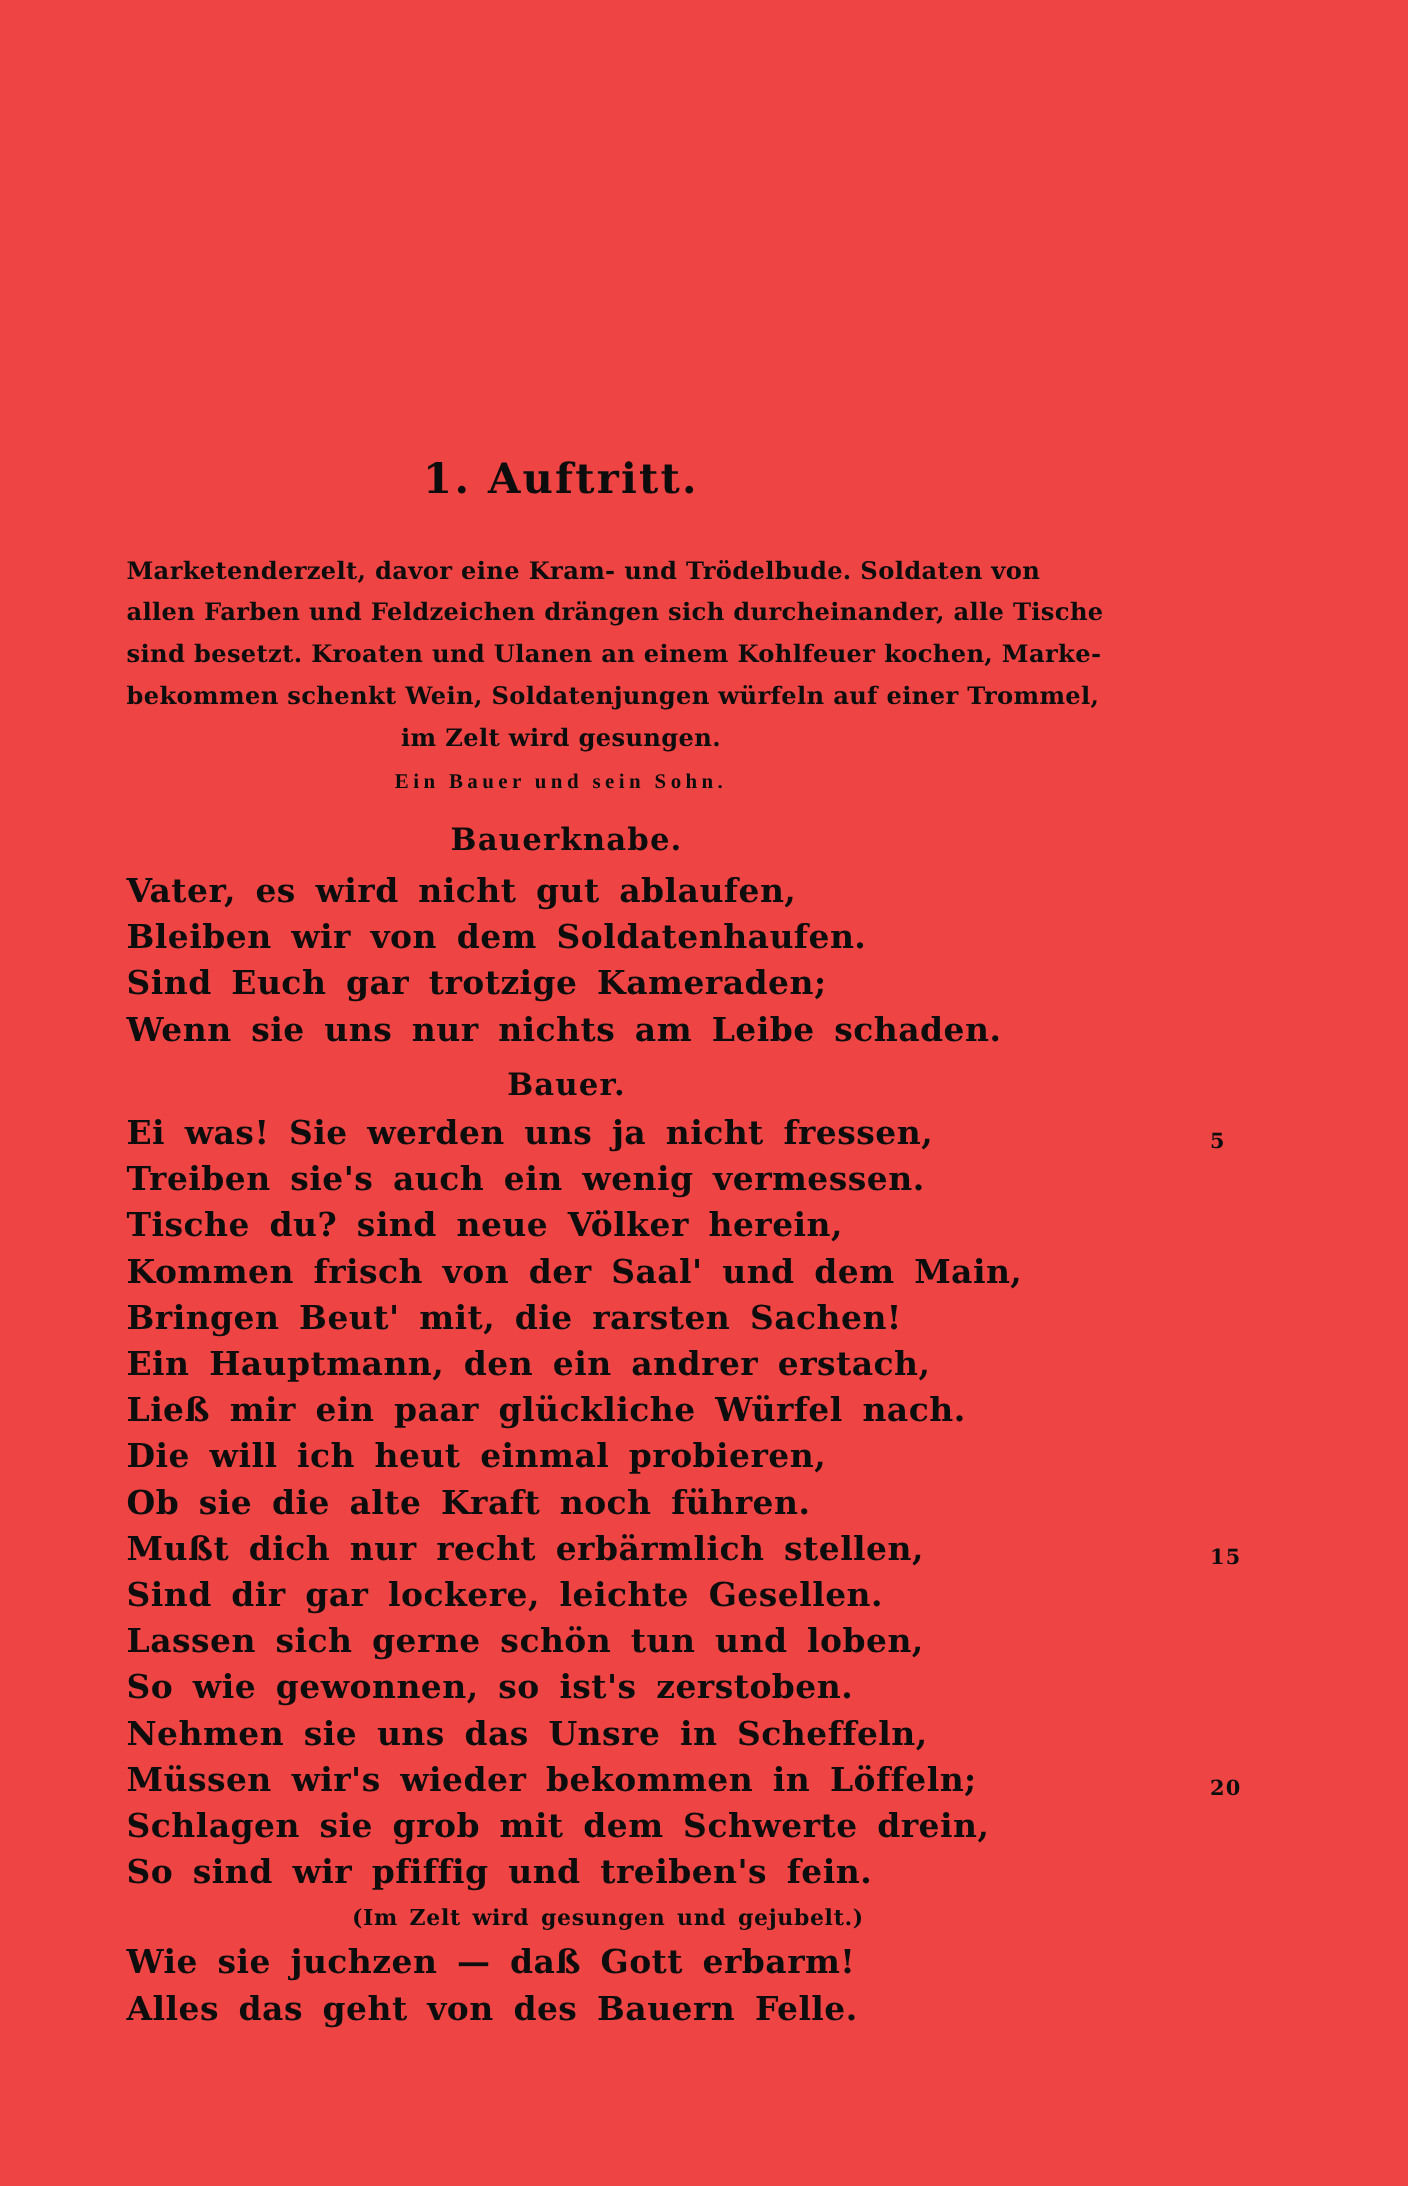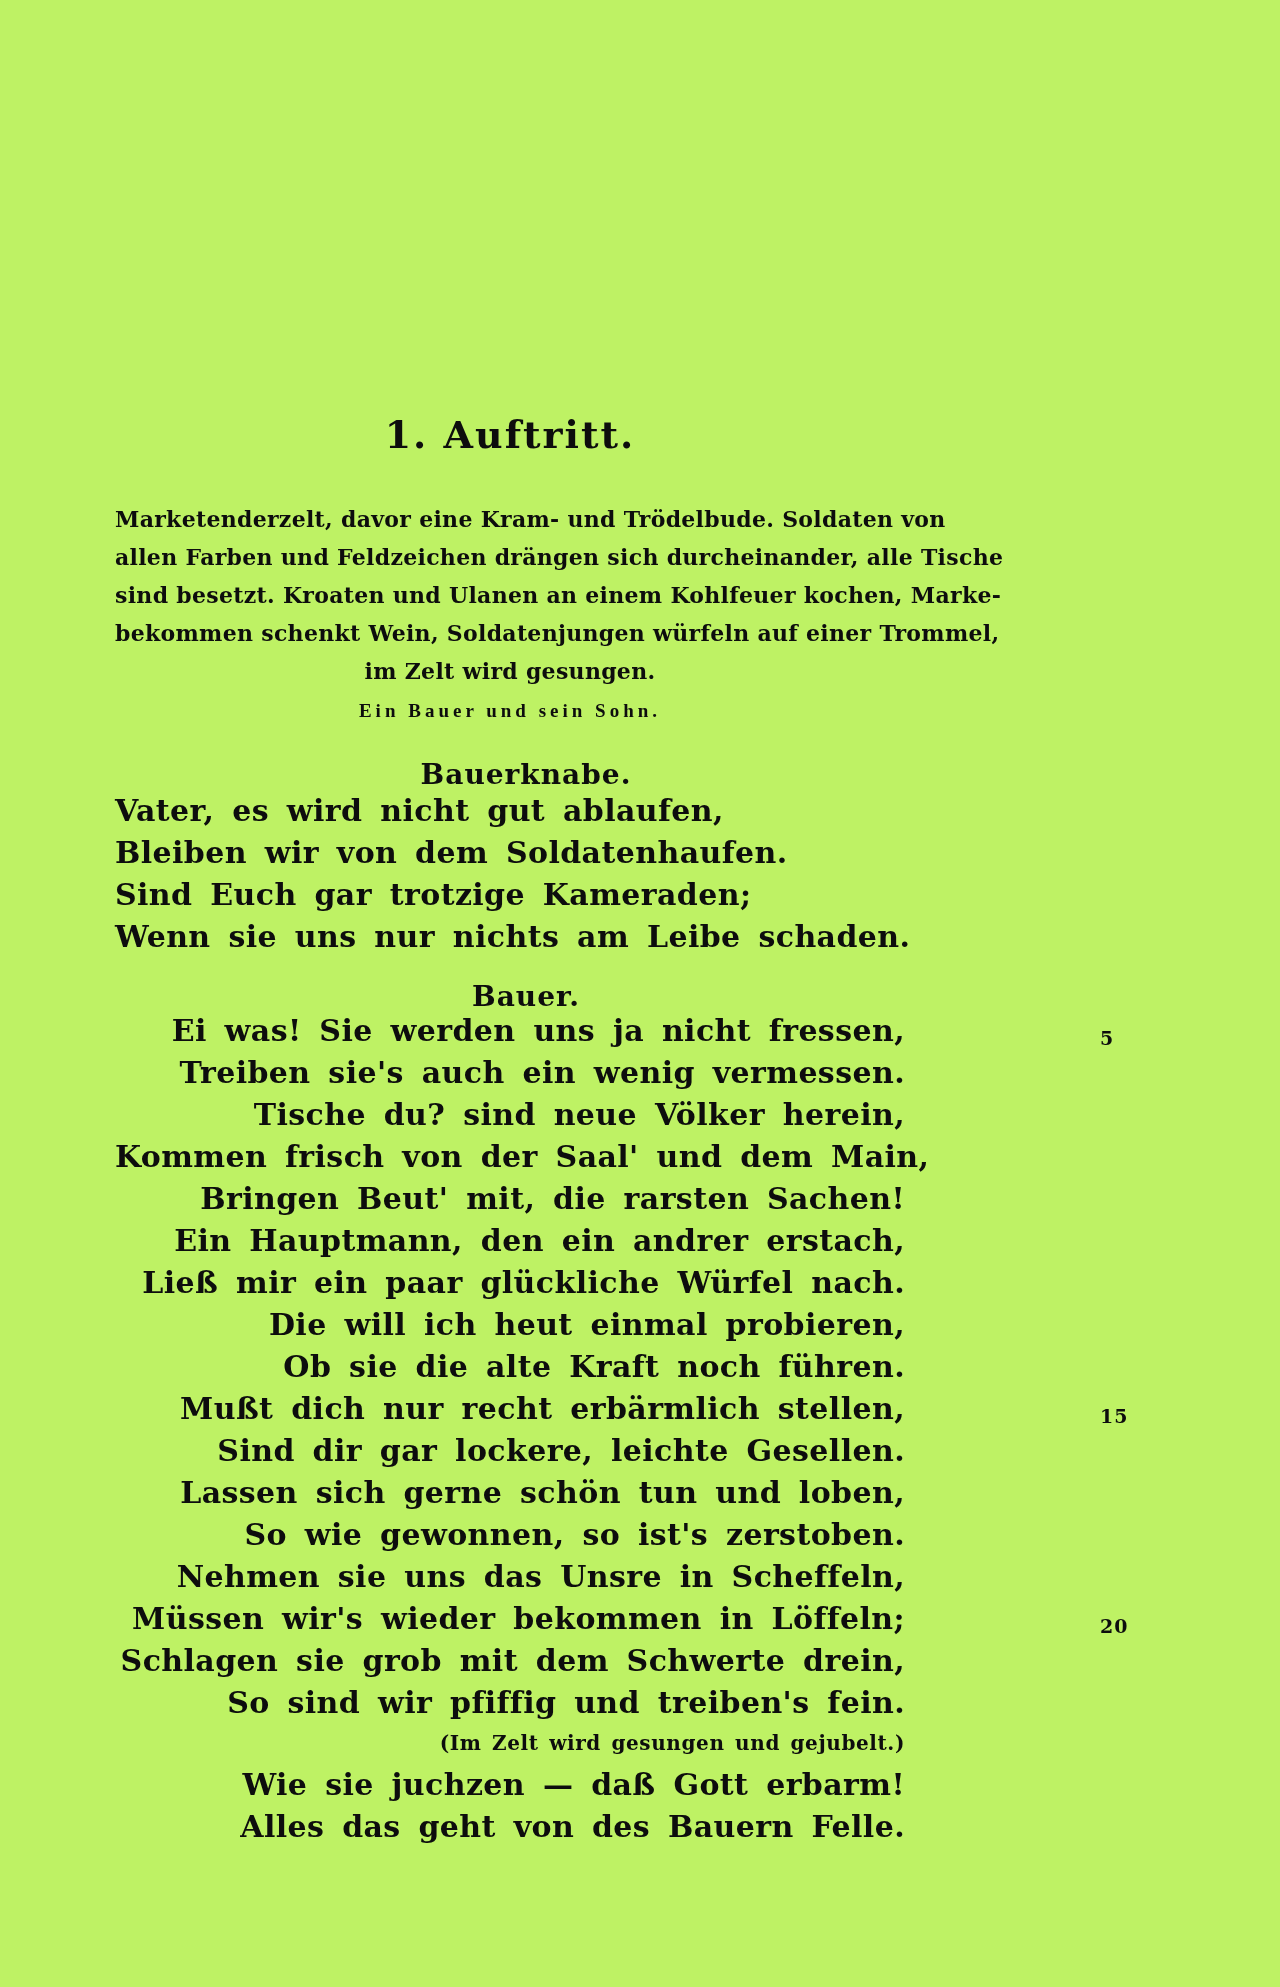"1. Auftritt." .page { background: #bef264 -> #ef4444 }
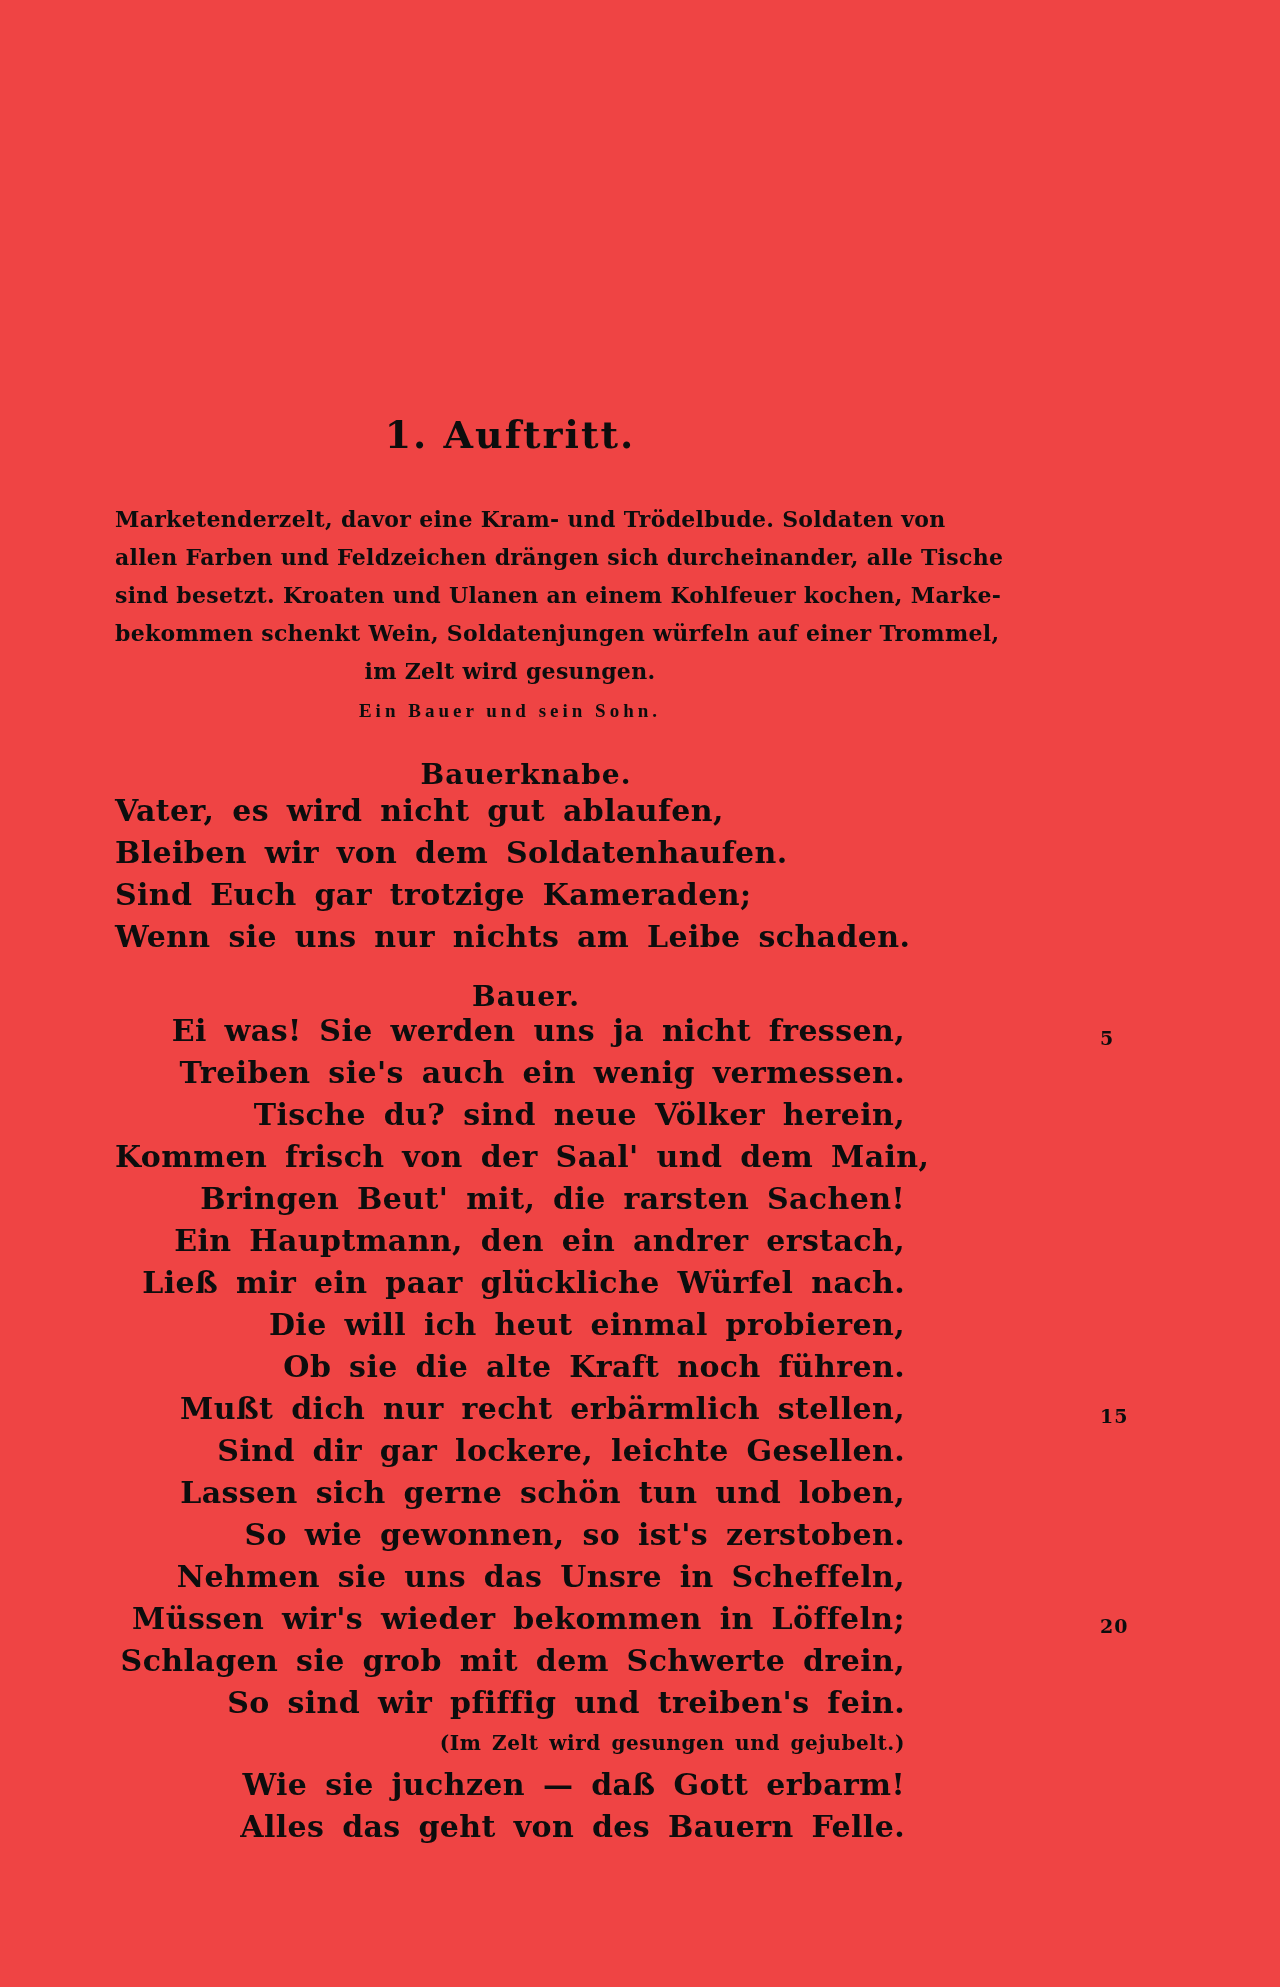"Bauerknabe." .speaker { margin: 16px -> 5px }
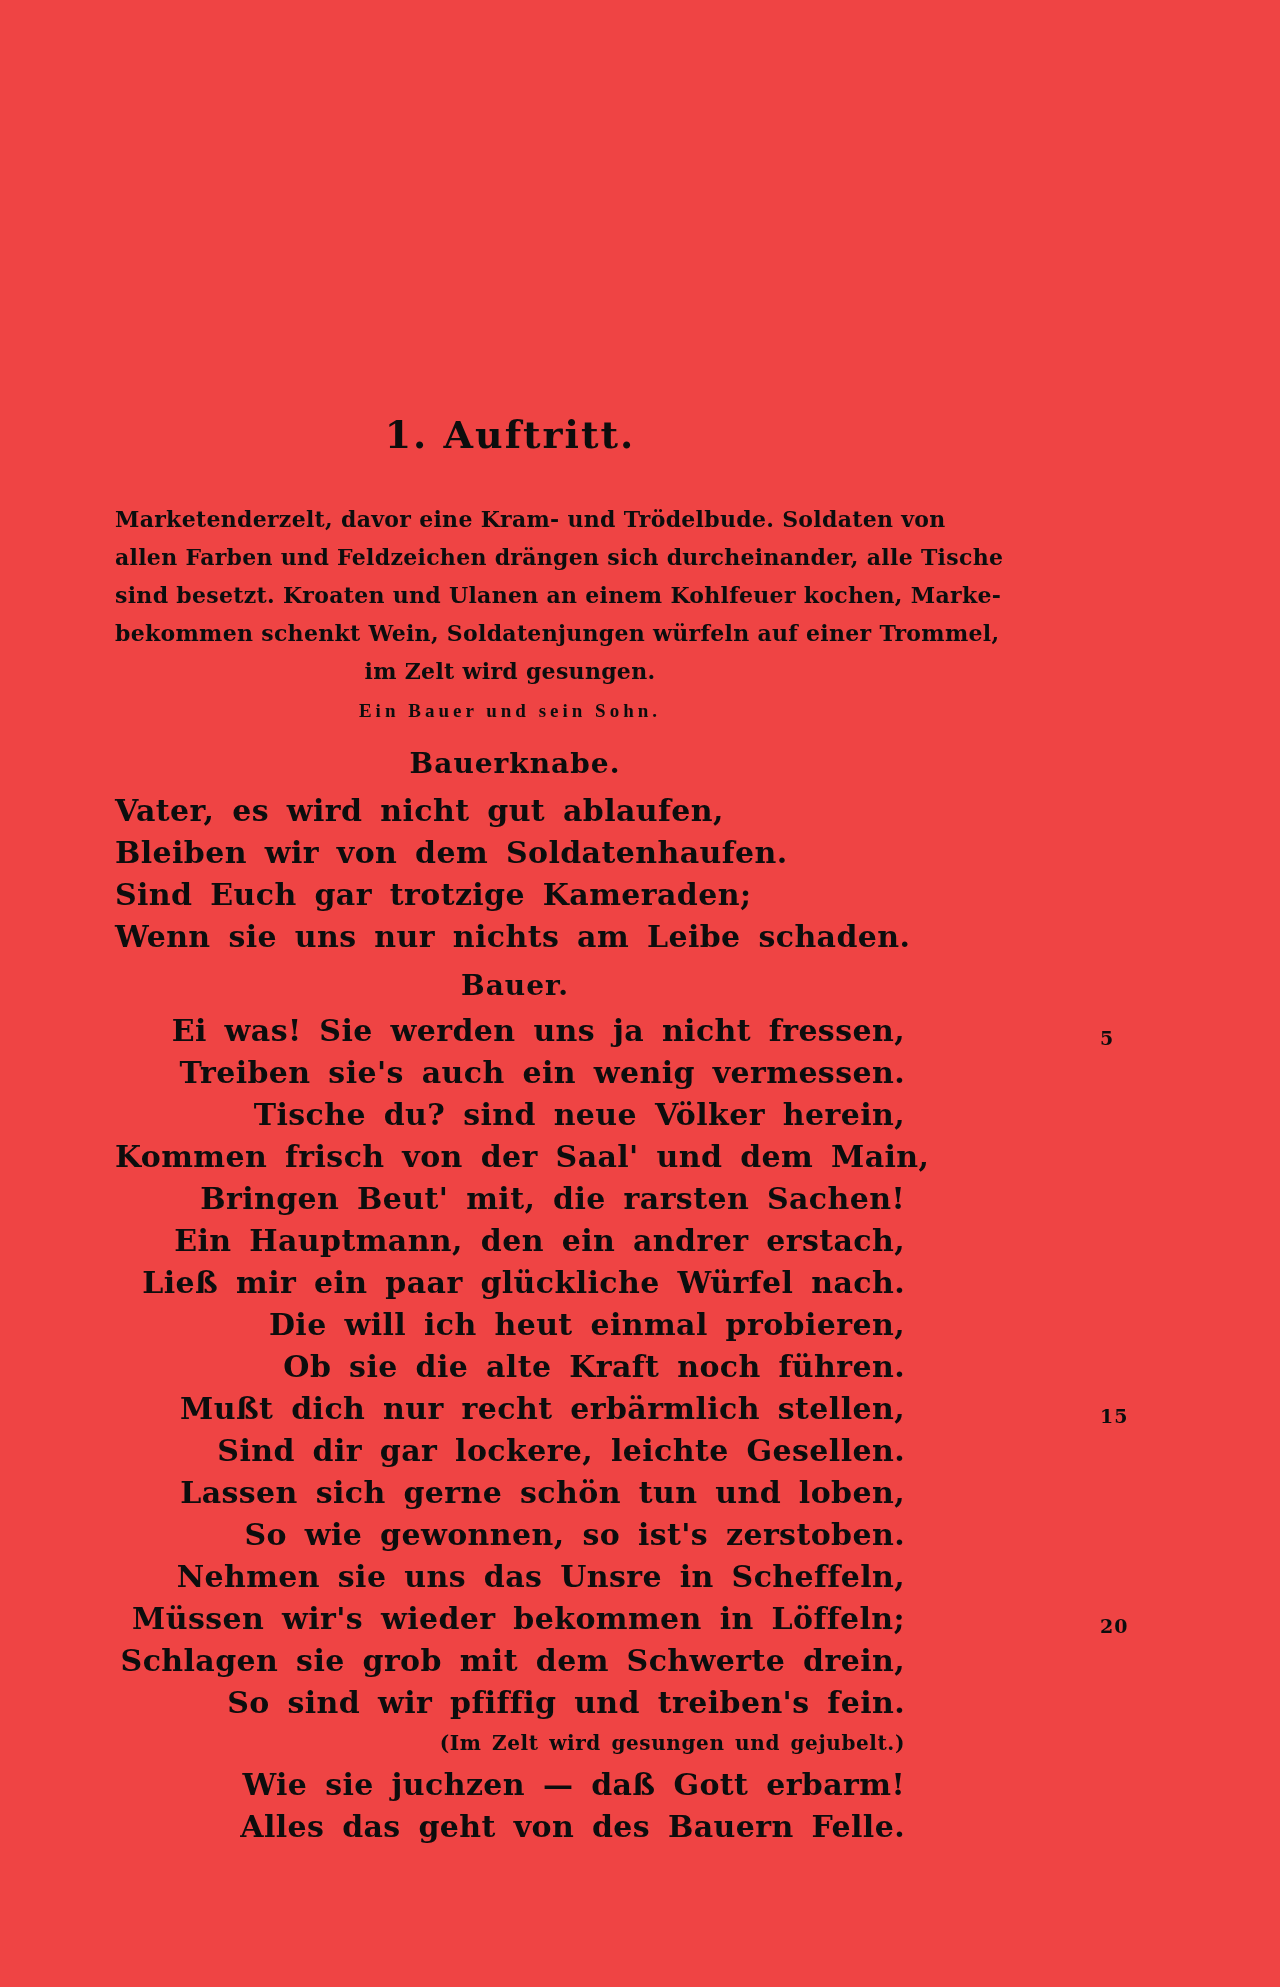"Ei was! Sie werden uns" .verses.bauer { text-align: right -> none }
